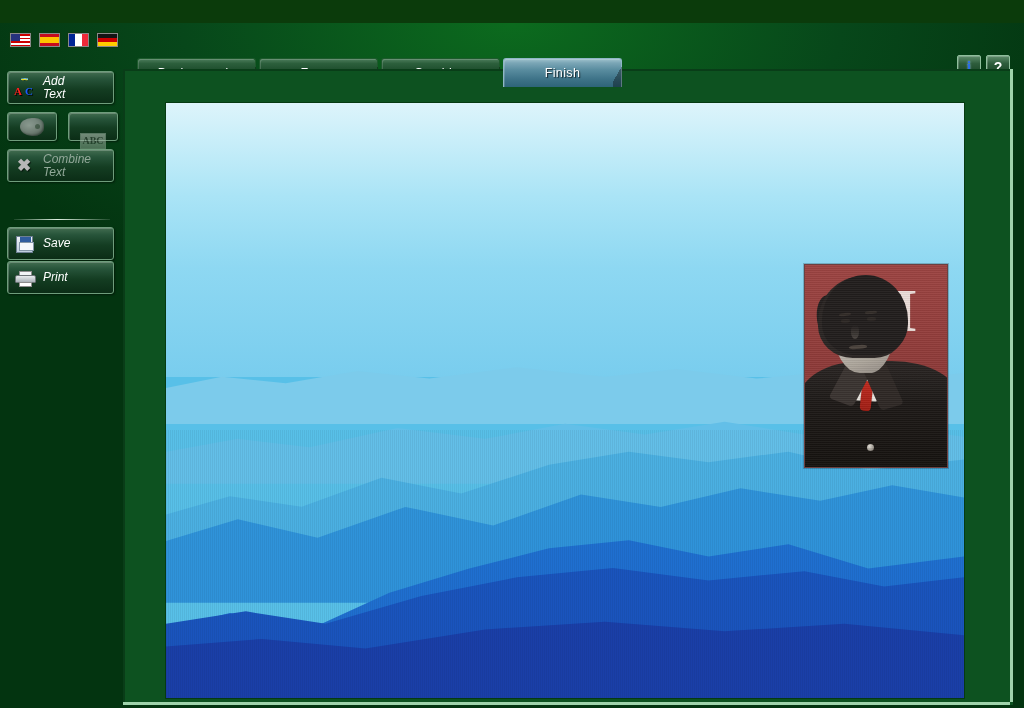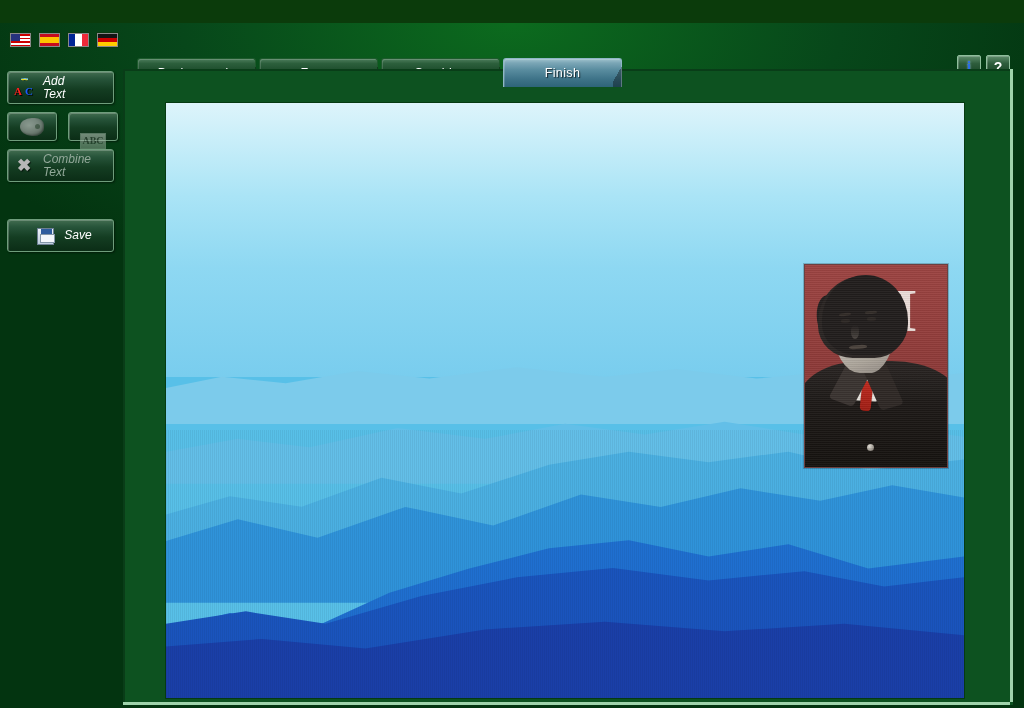"Save" div.side-btn { justify-content: center -> none; top: 150px -> 158px }
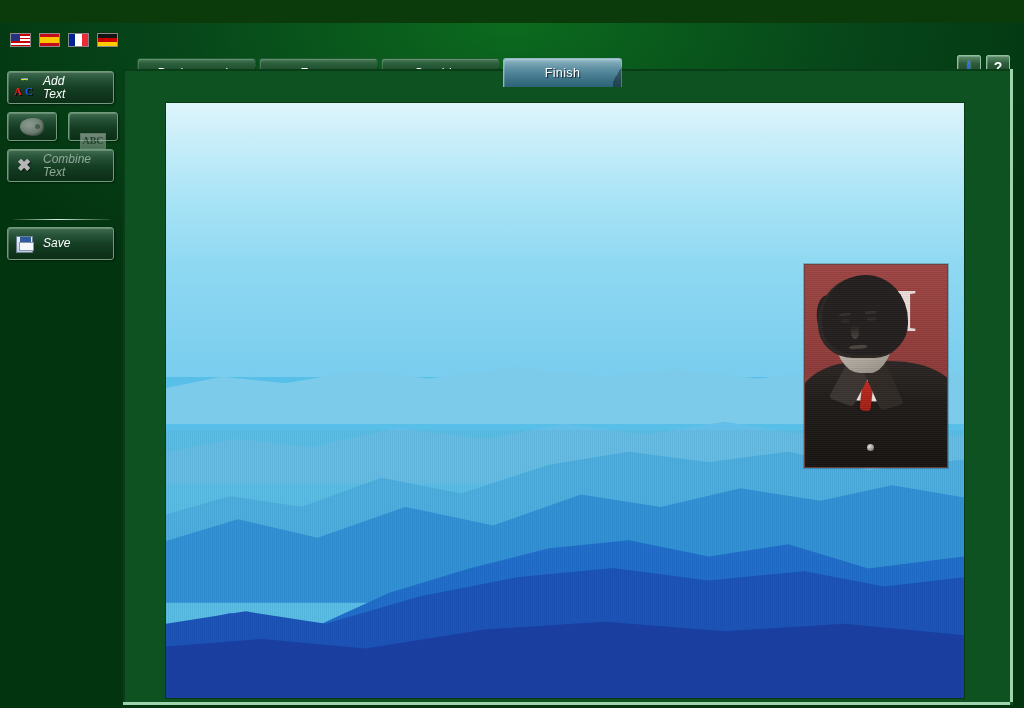"Print" div.side-btn { html: none -> <div> <span> <span> <span></span> <span></span> <span></span> </span> </span> <span>Print</span> </div> }
